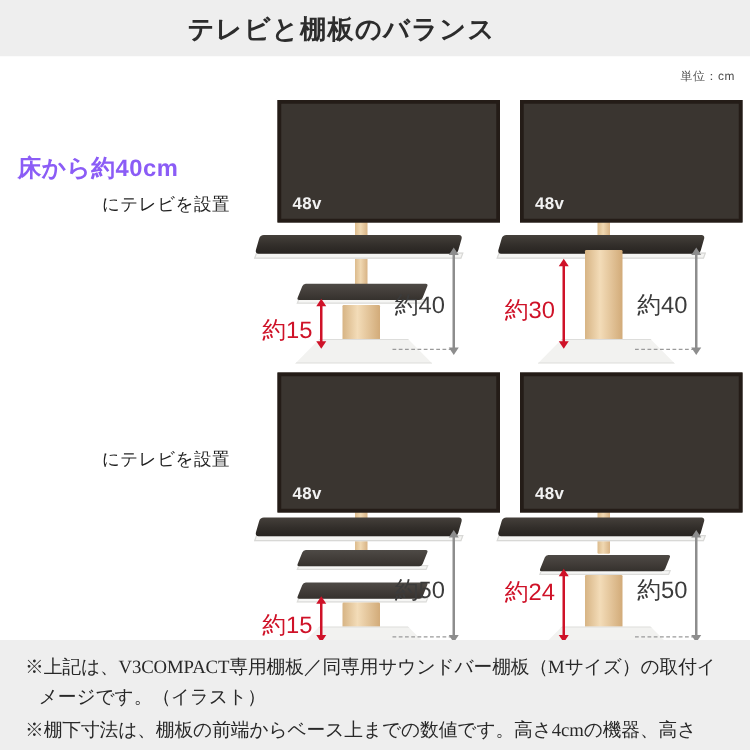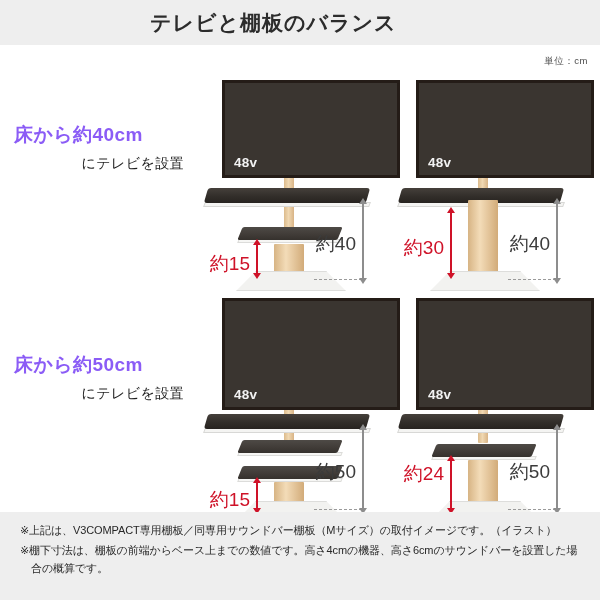"床から約50cm" span.big { html: <span>床から約50cm</span> -> none }
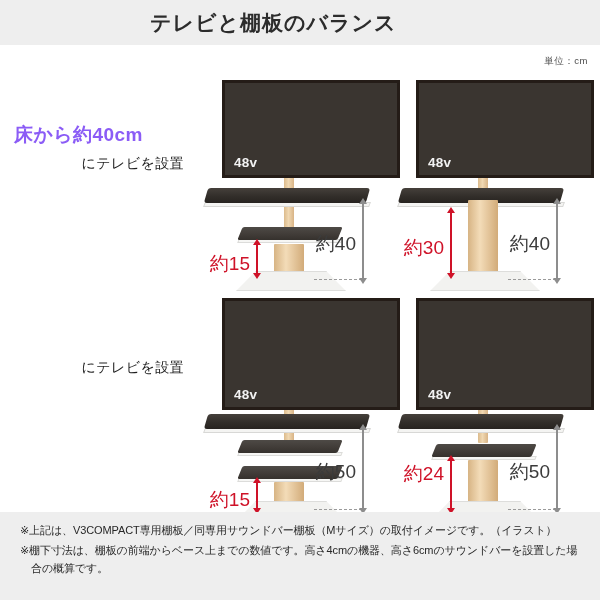"※上記は、V3COMPACT専用棚板／同専用サウンドバー棚板（Mサイズ）の取付イ" .note { font-family: none -> Liberation Serif, serif; font-size: 11px -> 15px }
